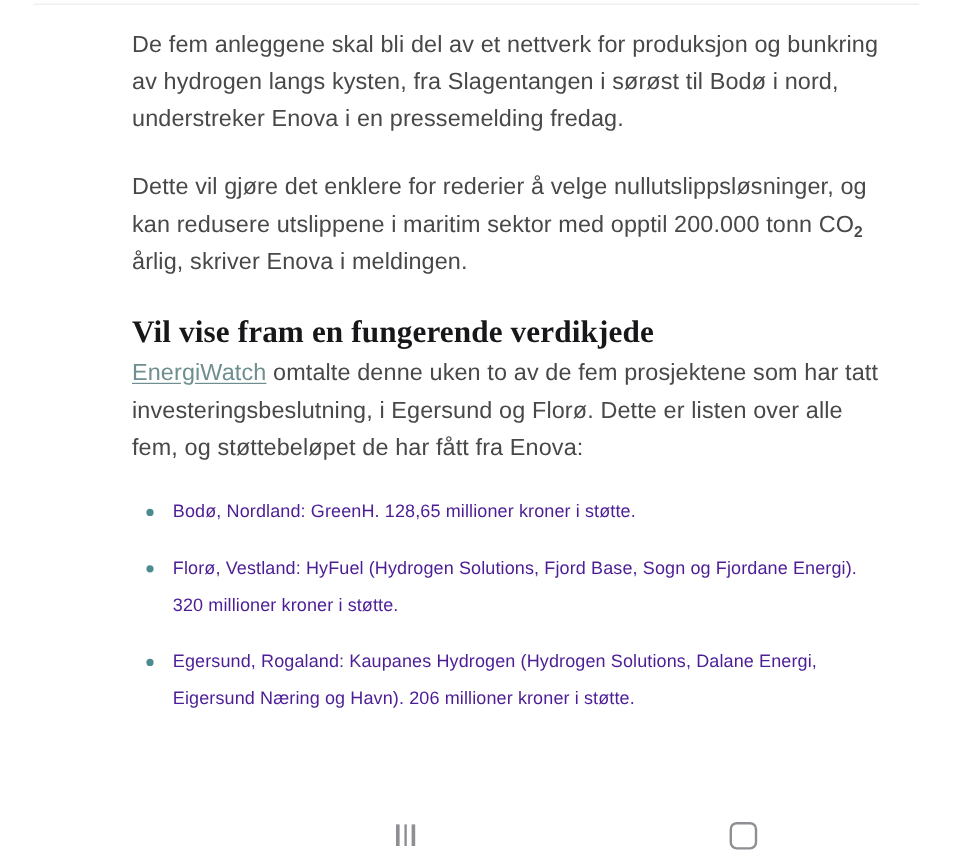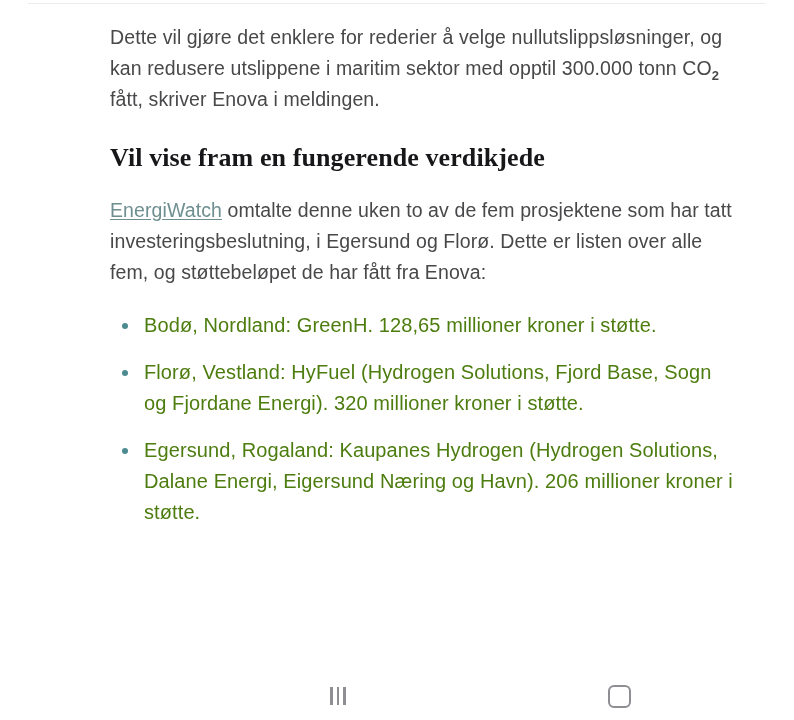"De fem anleggene skal bli" p.para { html: none -> <p>De fem anleggene skal bli del av et nettverk for produksjon og bunkring av hydrogen langs kysten, fra Slagentangen i sørøst til Bodø i nord, understreker Enova i en pressemelding fredag.</p> }
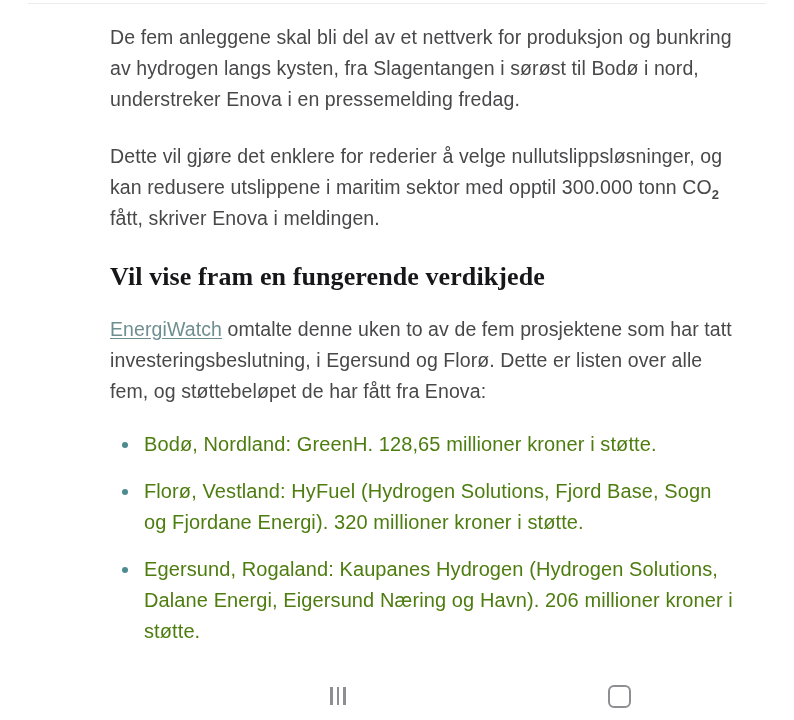"Dette vil gjøre det enklere" span { text: 300.000 -> 200.000 }
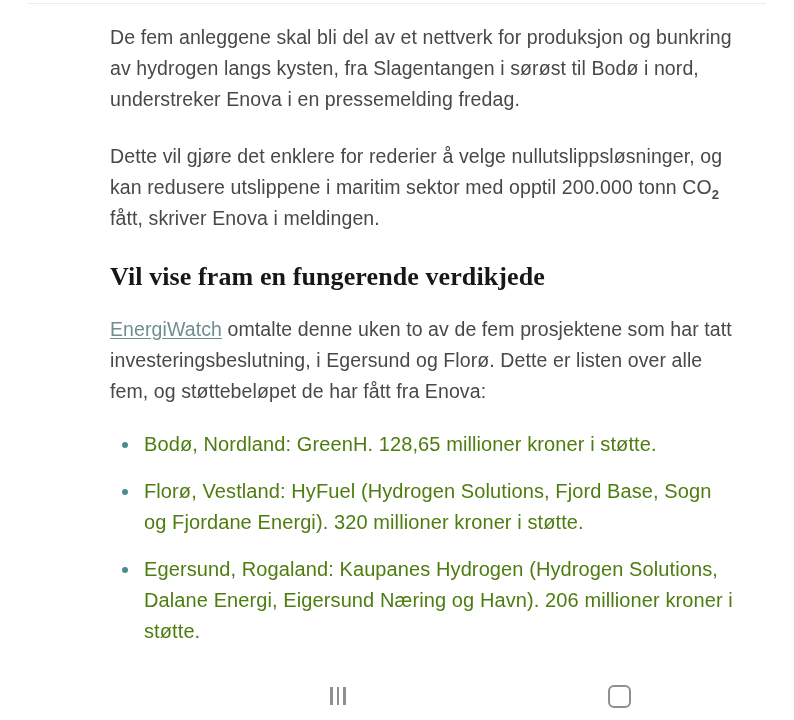"fått, skriver Enova i meldingen." span { text: fått -> årlig }
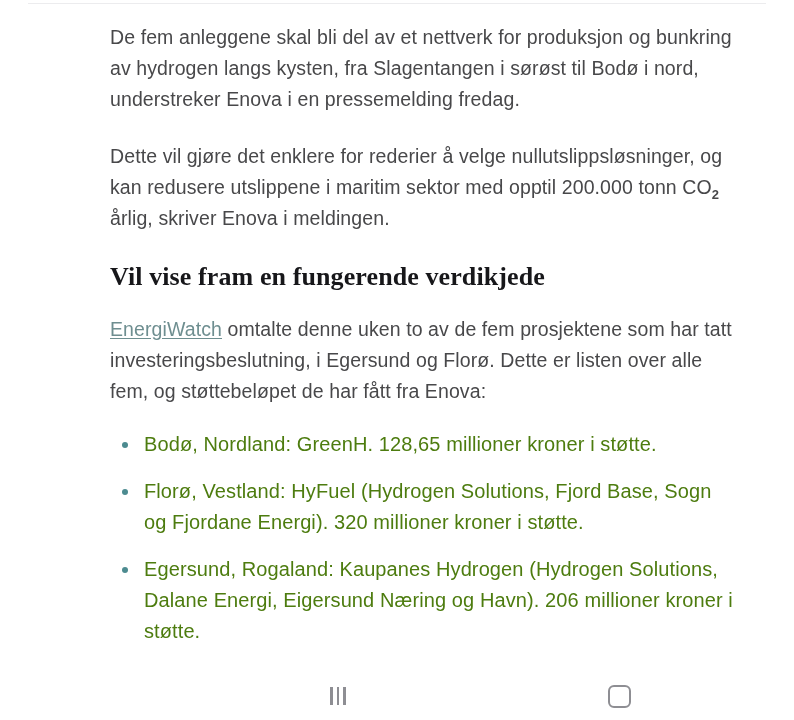"Vil vise fram en fungerende" #section-heading { margin: 8px 0 20px 0 -> 8px 0 2px 0 }
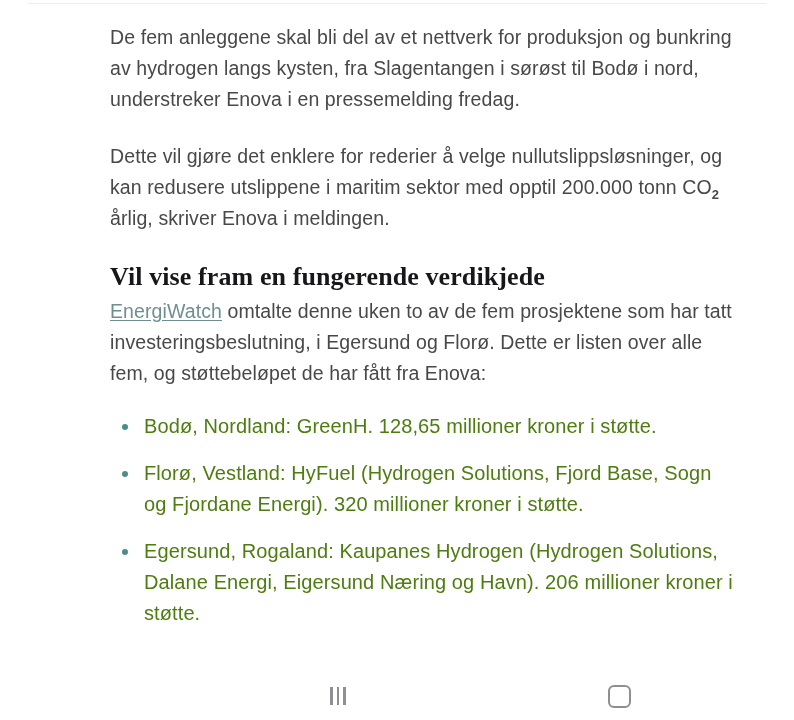"Bodø, Nordland: GreenH. 128,65 millioner" #project-list li { color: #4d7c0f -> #4c1d95; font-size: 20px -> 15px }
